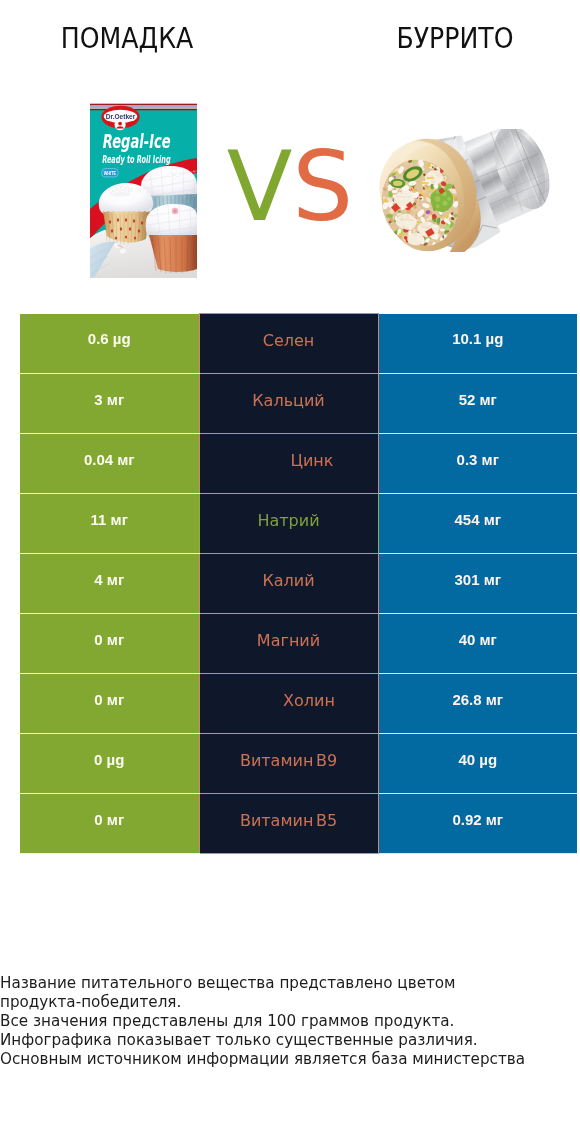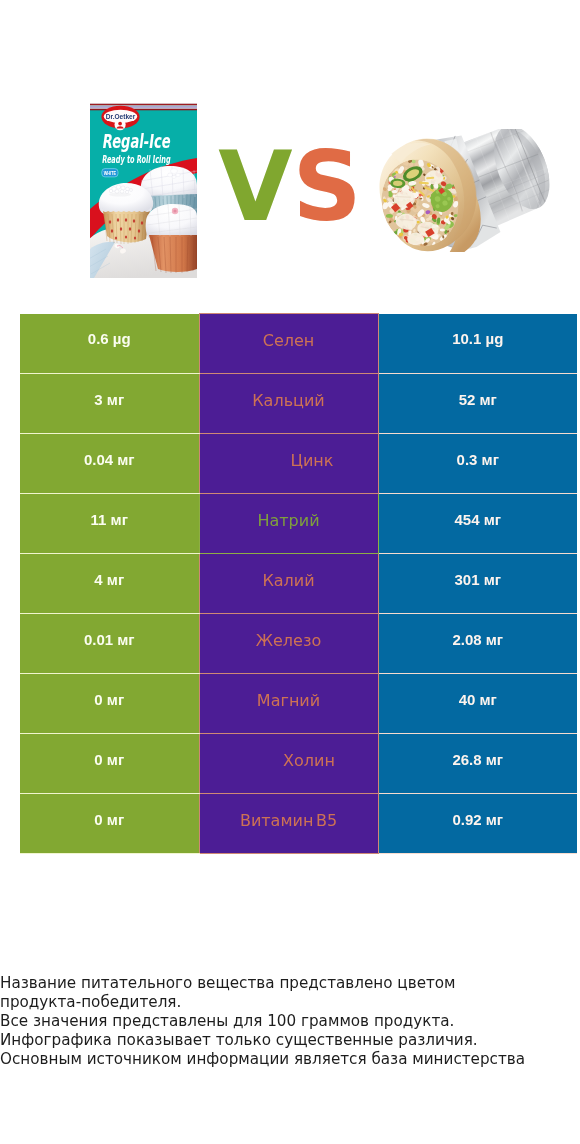"ПОМАДКА" div.hdr { html: none -> <div> <div>ПОМАДКА</div> <div>БУРРИТО</div> </div> }
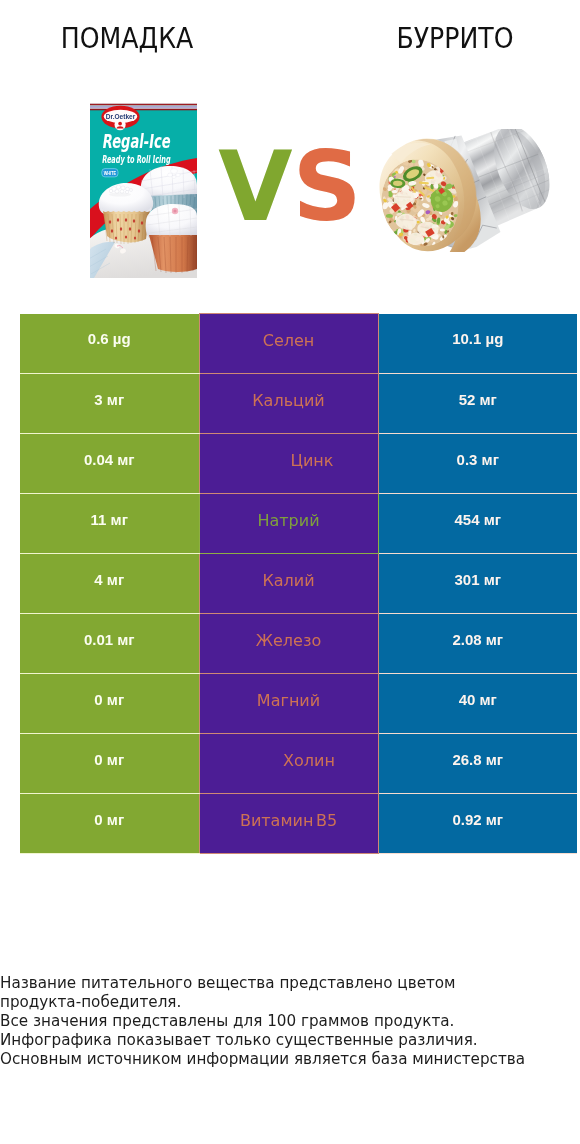"VS" .vs { font-weight: 700 -> 400 }
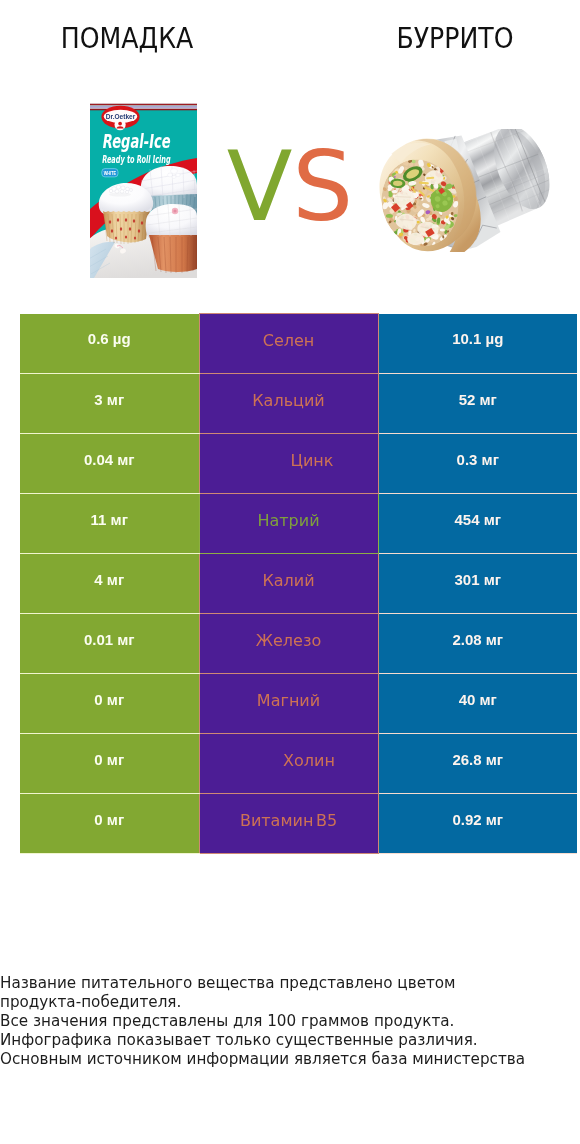"Селен" td.m { background: #4c1d95 -> #0f172a }
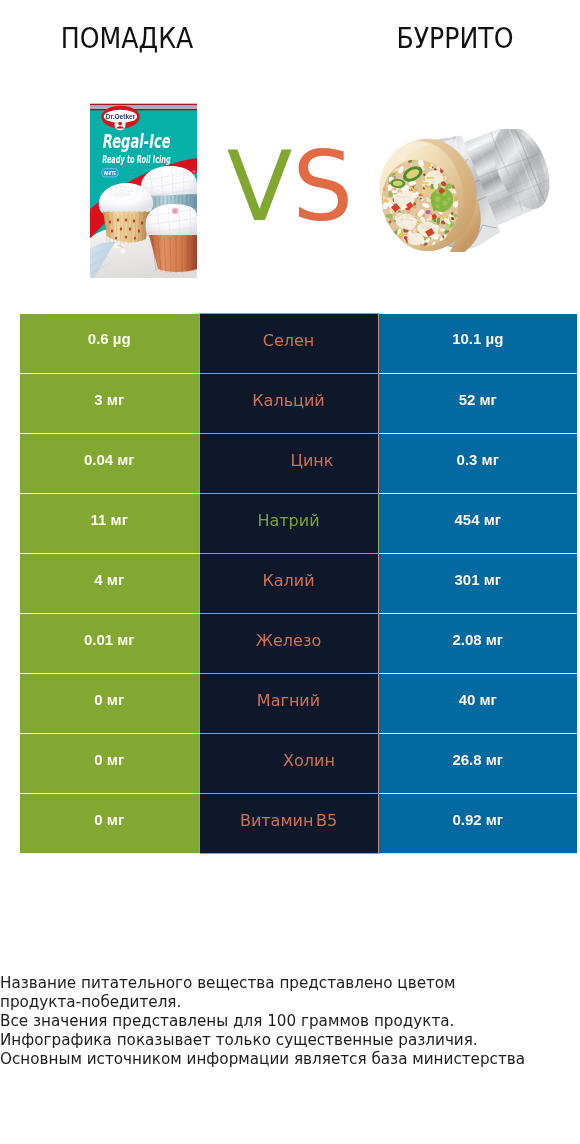"0.01 мг" tr { html: <tr> <td>0.01 мг</td> <td>Железо</td> <td>2.08 мг</td> </tr> -> none }
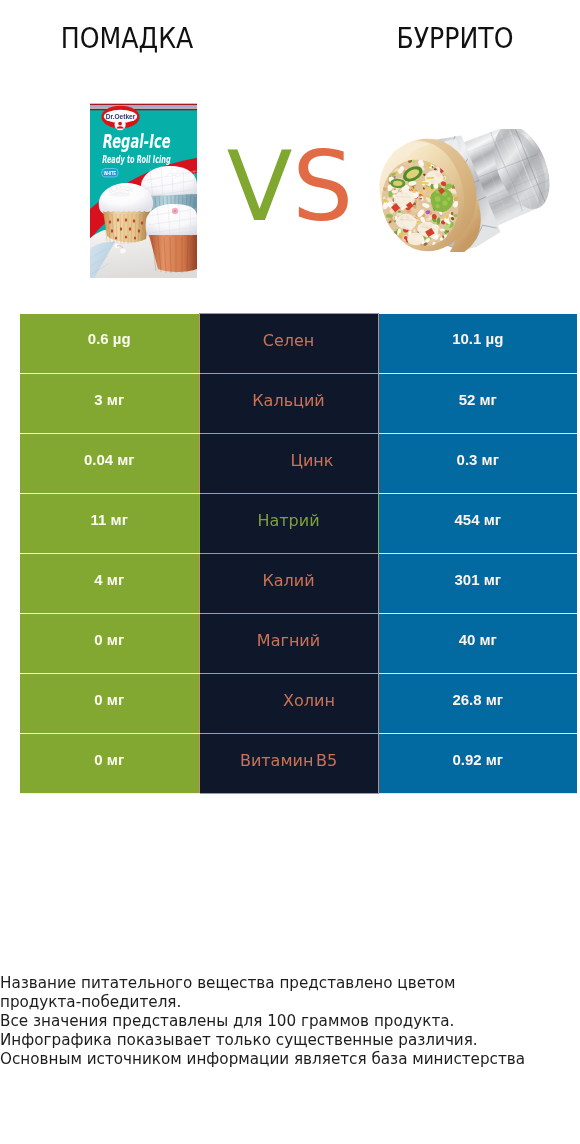"0 µg" tr { html: none -> <tr> <td>0 µg</td> <td>Витамин B9</td> <td>40 µg</td> </tr> }
